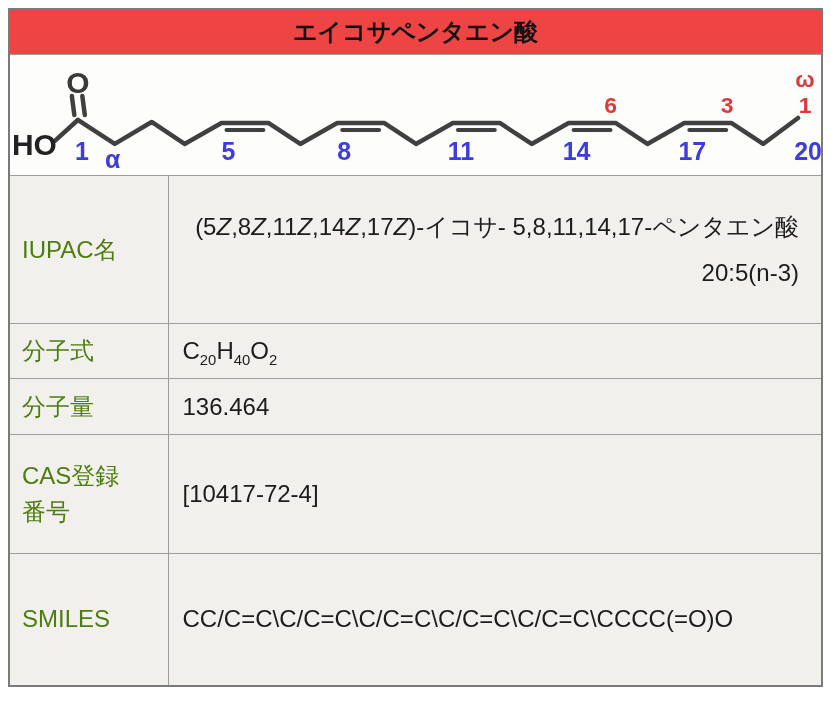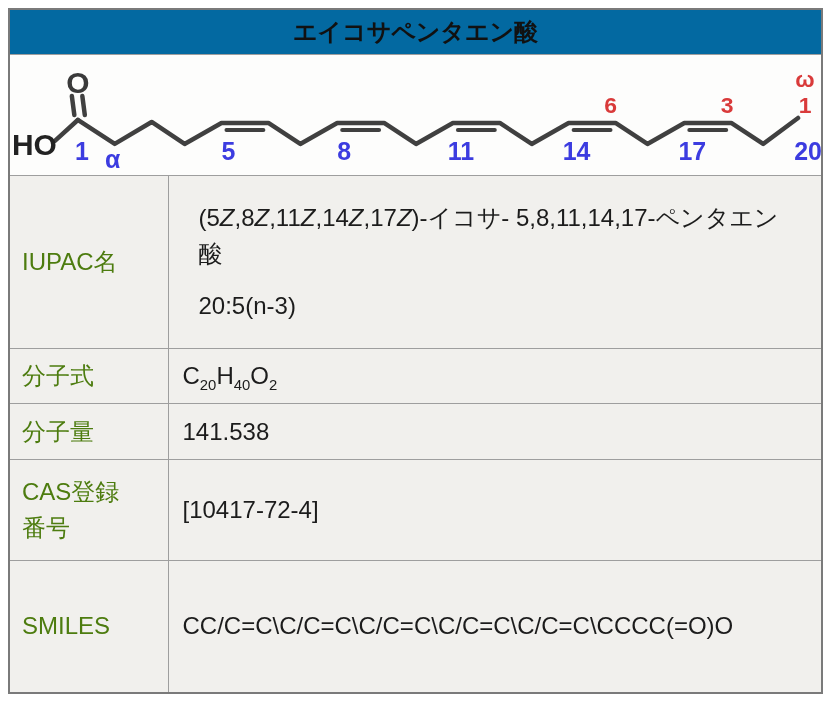"エイコサペンタエン酸" th.hdr { background: #0369a1 -> #ef4444 }
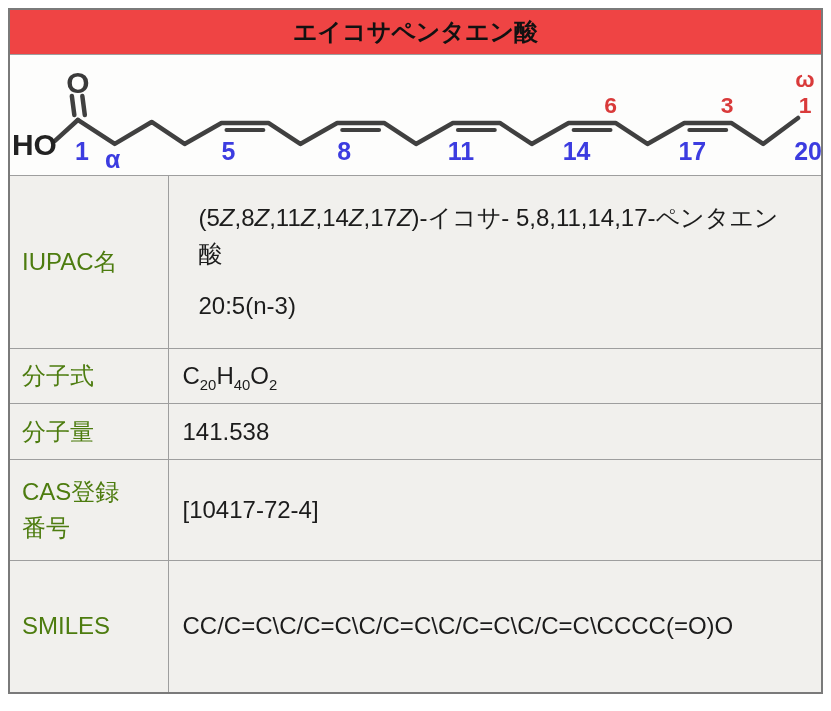"(5Z,8Z,11Z,14Z,17Z)-イコサ-" .val-block { margin: 16px -> 8px; text-align: none -> right }
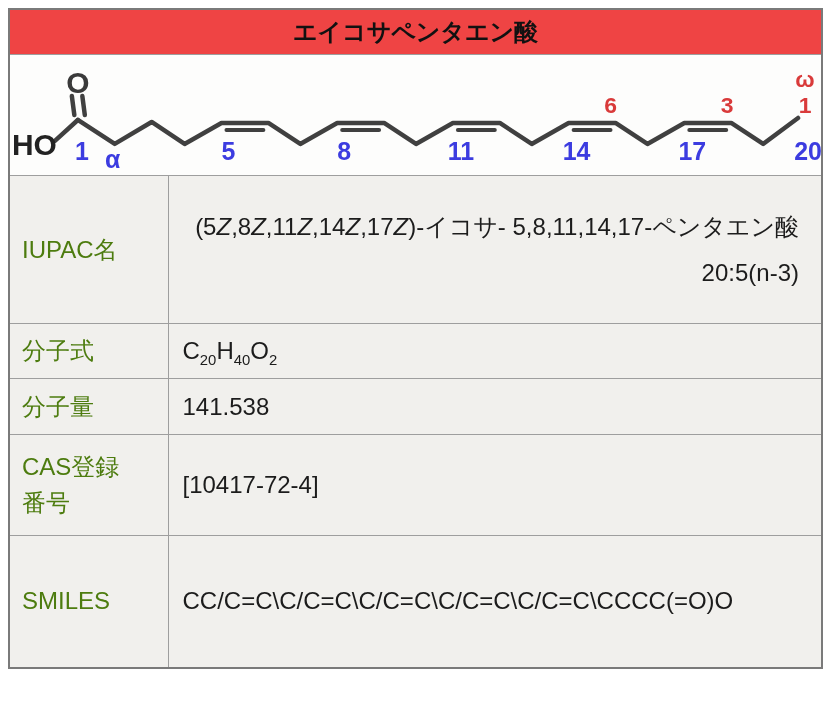"141.538" td.val { text: 141.538 -> 136.464 }
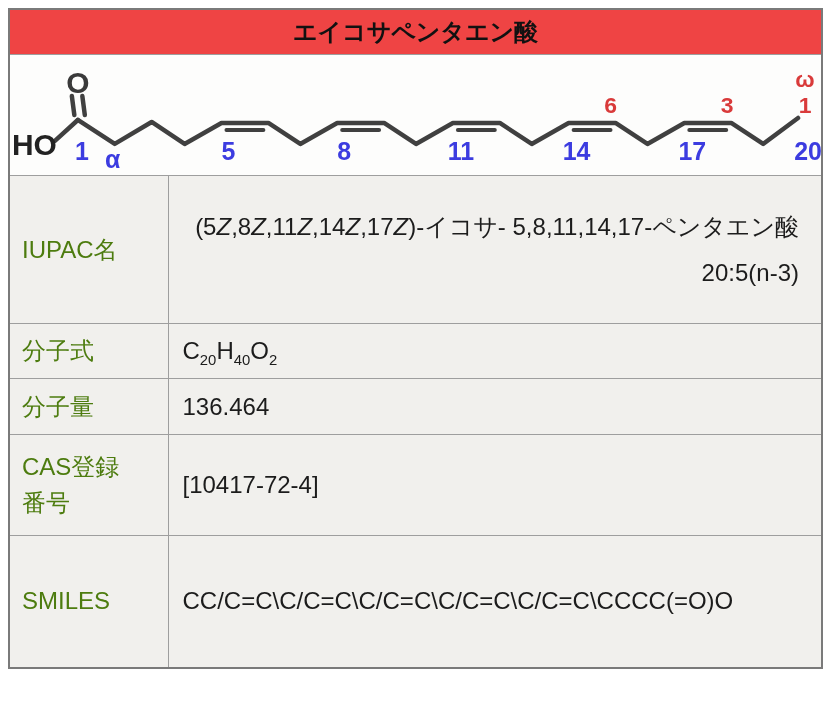"CAS登録番号" tr.r-cas { height: 101px -> 119px }
